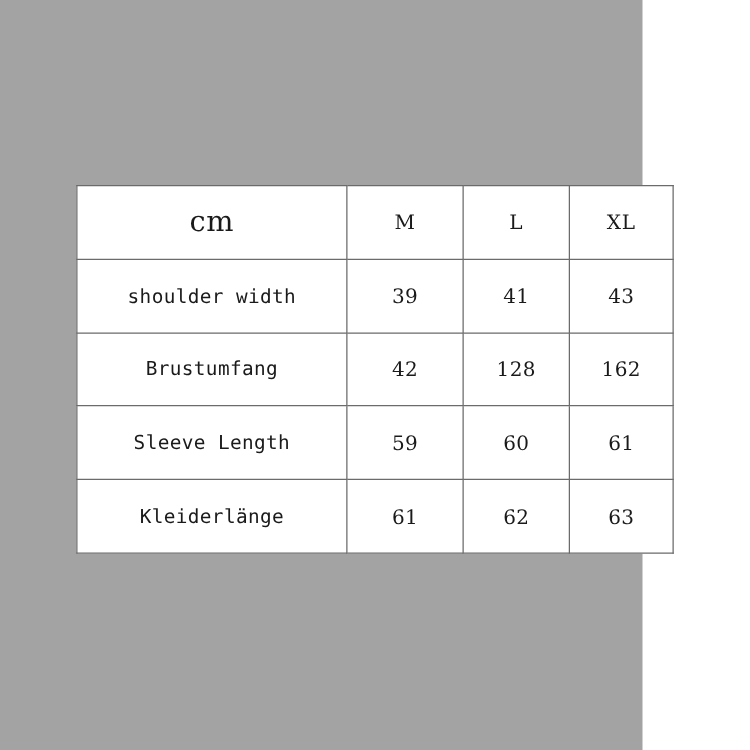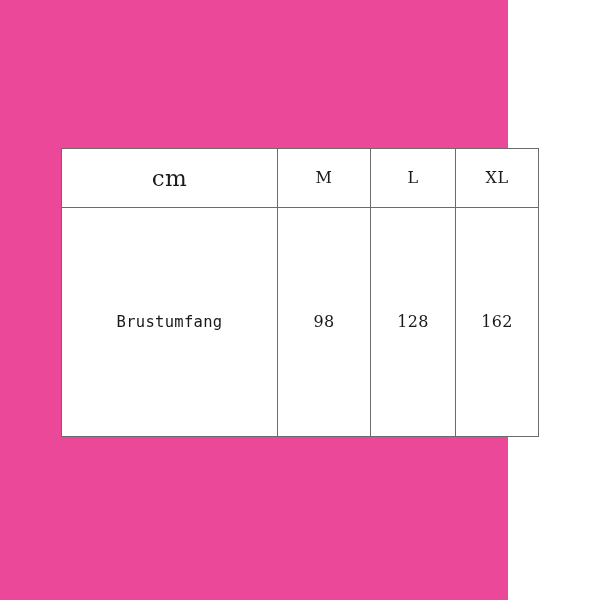"cm" #page { background: #ec4899 -> #a3a3a3; padding-left: none -> 6px }
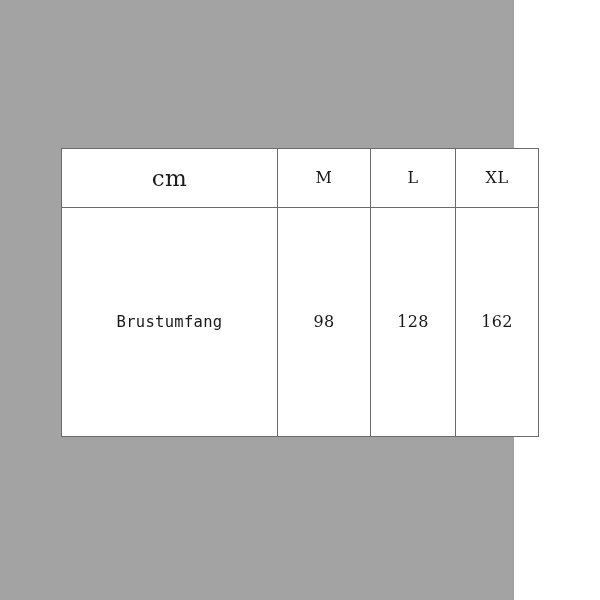"shoulder width" tr { html: none -> <tr> <td>shoulder width</td> <td>39</td> <td>41</td> <td>43</td> </tr> }
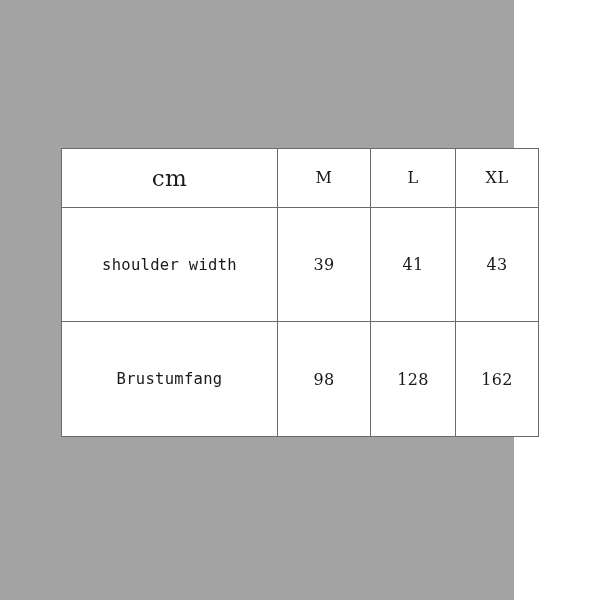"98" td.row-value { text: 98 -> 42 }
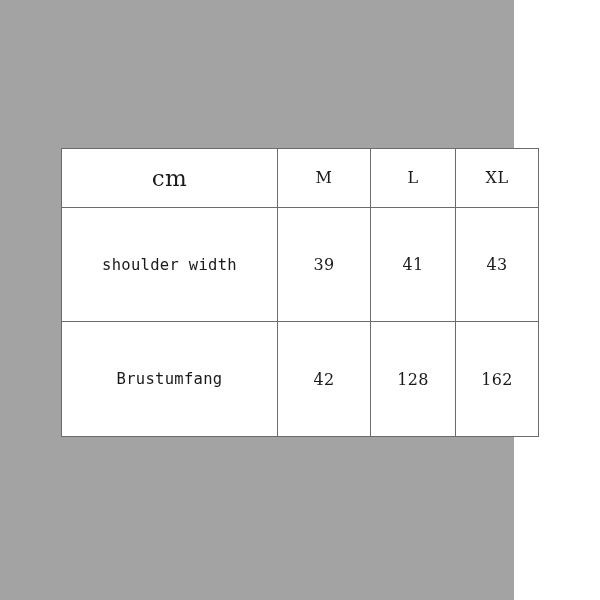"Sleeve Length" tr { html: none -> <tr> <td>Sleeve Length</td> <td>59</td> <td>60</td> <td>61</td> </tr> }
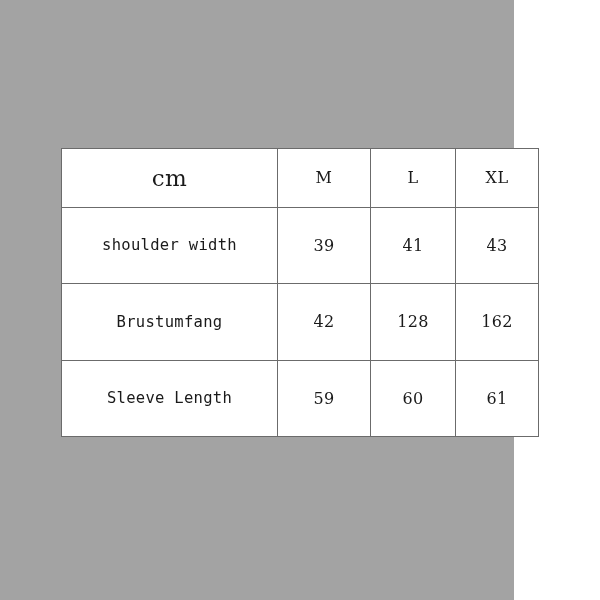"Kleiderlänge" tr { html: none -> <tr> <td>Kleiderlänge</td> <td>61</td> <td>62</td> <td>63</td> </tr> }
